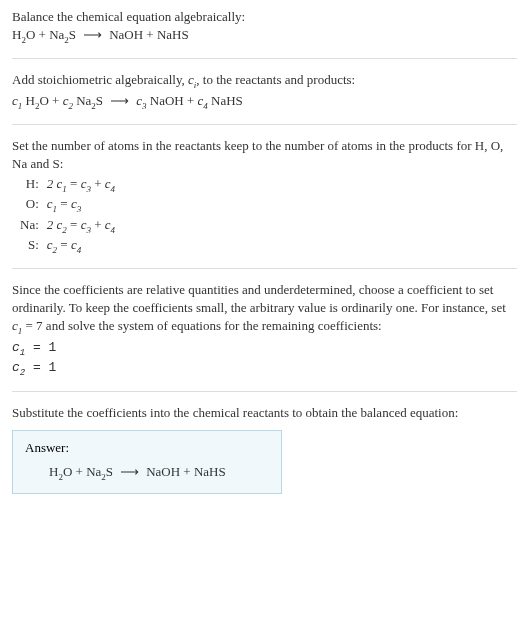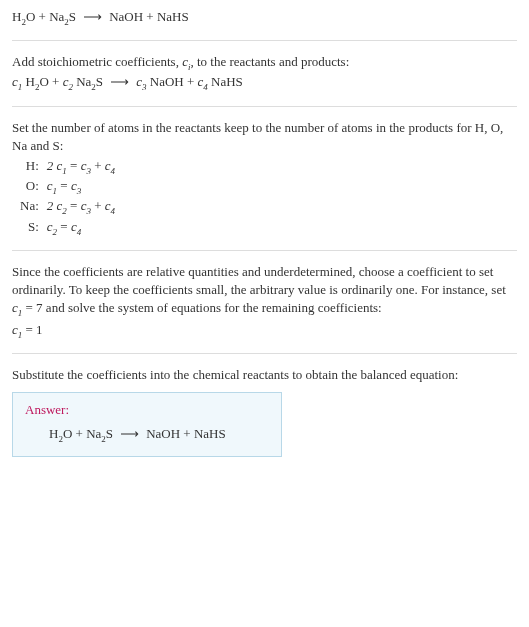"Balance the chemical equation" p { html: none -> <p><span>Balance the chemical equation algebraically:</span></p> }
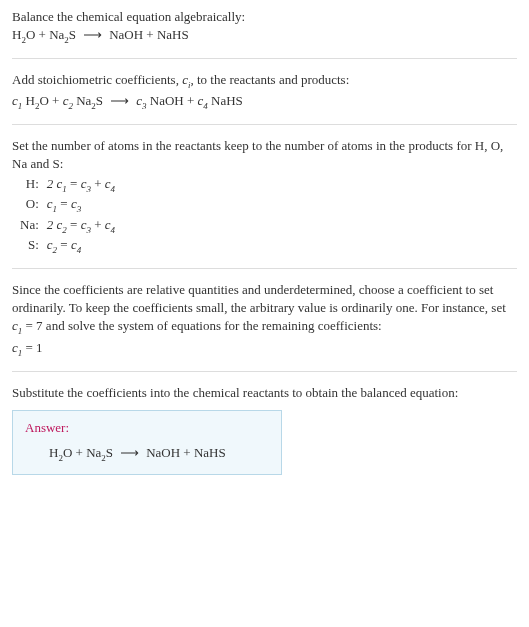"Add stoichiometric coefficients," span { text: coefficients -> algebraically }
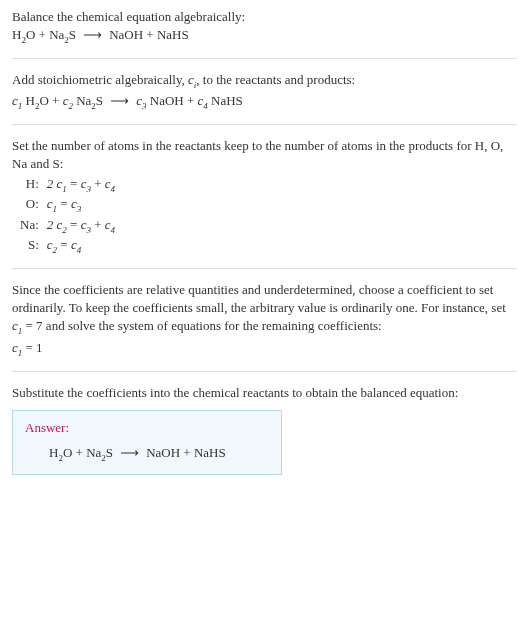"c1 = 1" .coeffs div { font-family: none -> Liberation Mono, monospace }
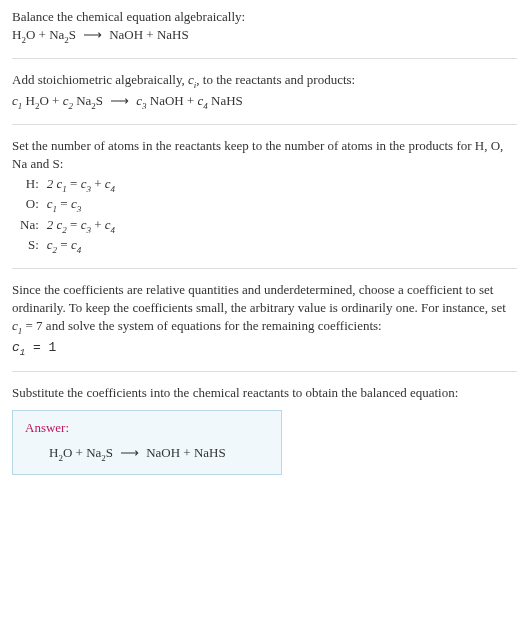"c2 = 1" div { html: none -> <div><span><span>c</span><span>2</span></span><span> = 1</span></div> }
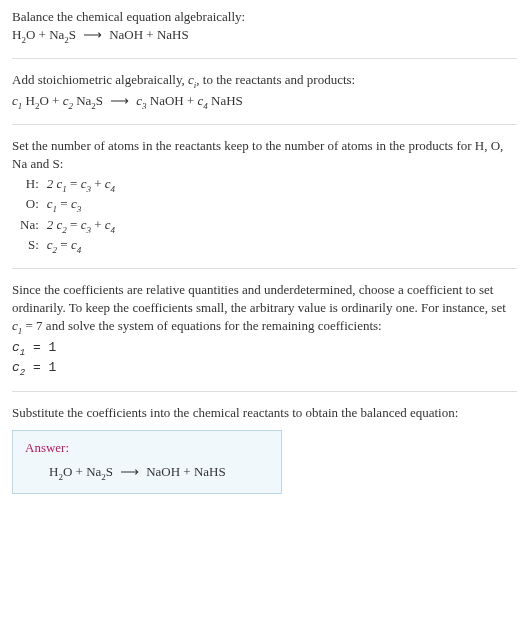"Answer:" .answer-label { color: #be185d -> #000000 }
